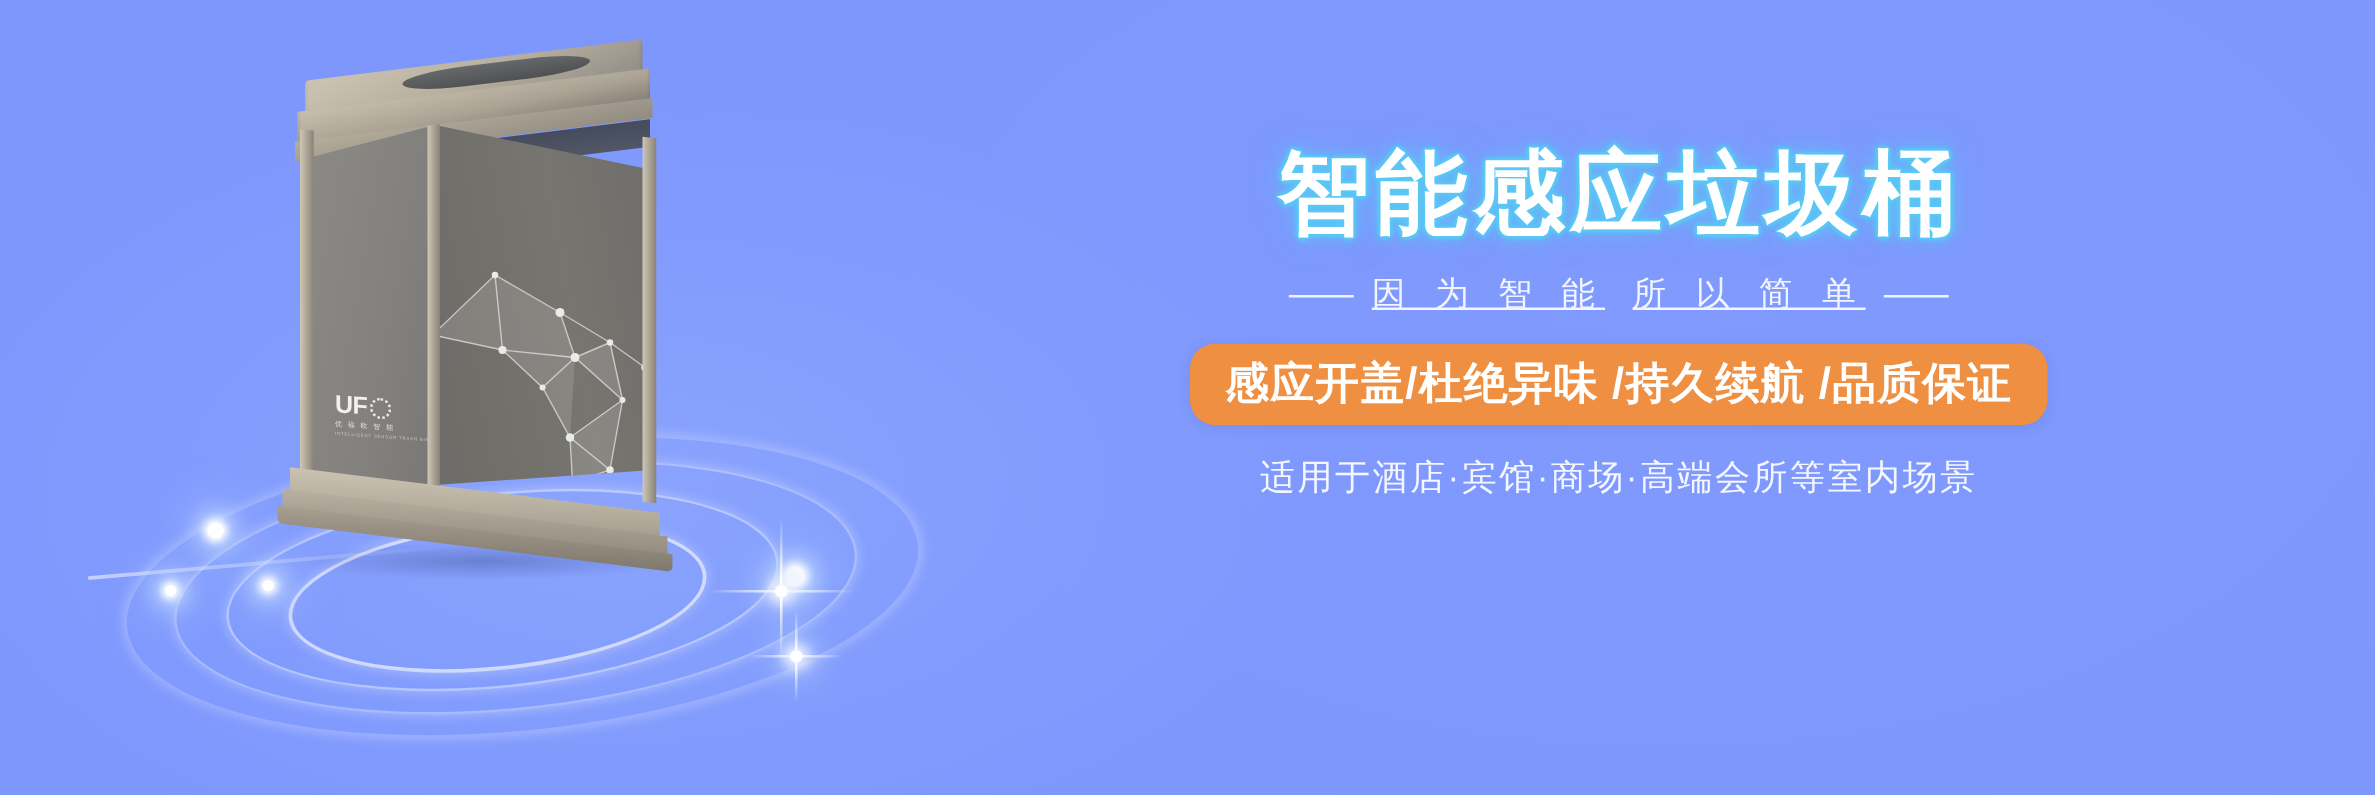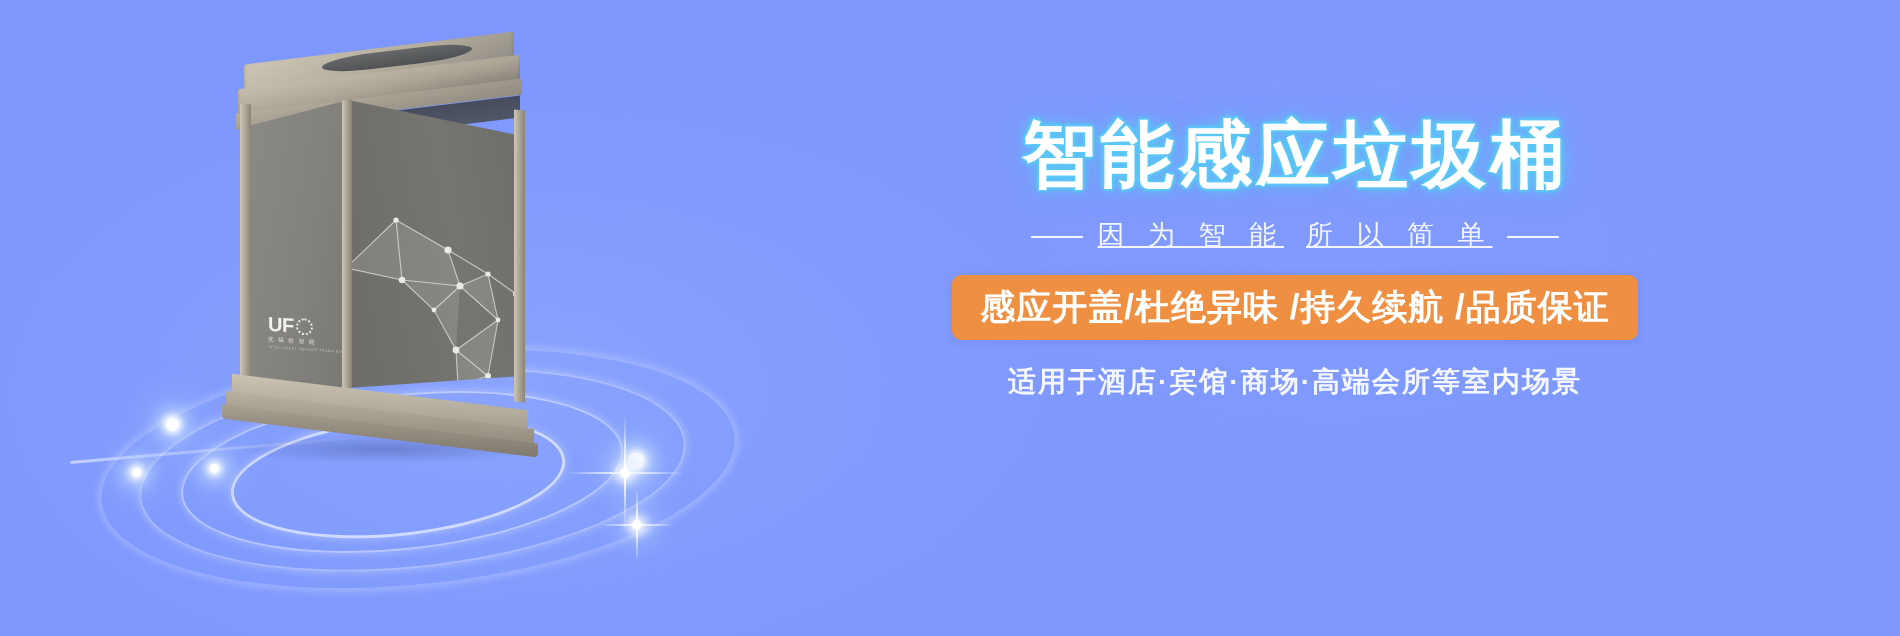"感应开盖/杜绝异味 /持久续航 /品质保证" .pill { border-radius: 9px -> 20px }
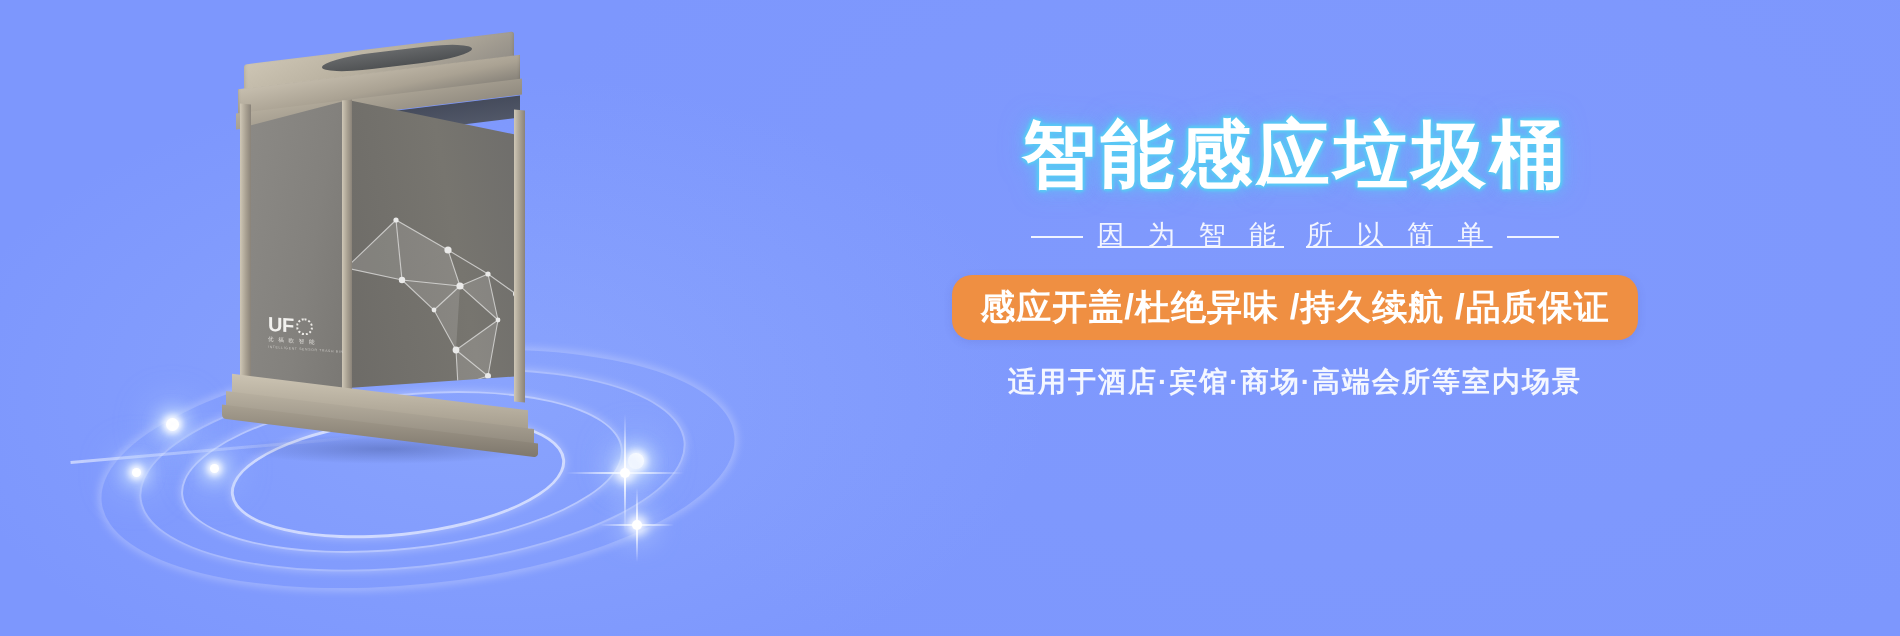"适用于酒店·宾馆·商场·高端会所等室内场景" .scene-line { font-weight: 700 -> 400 }
